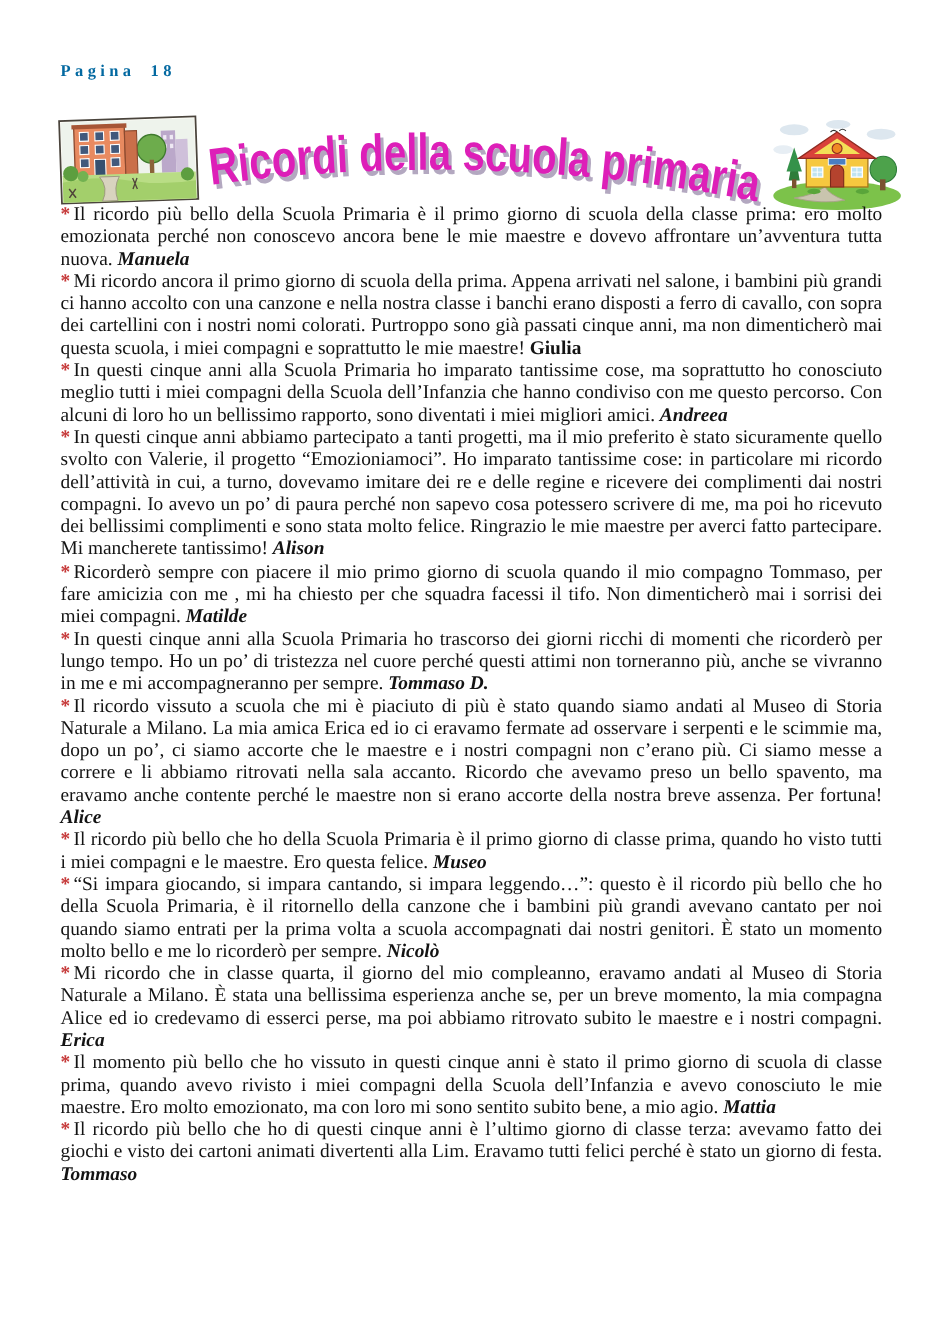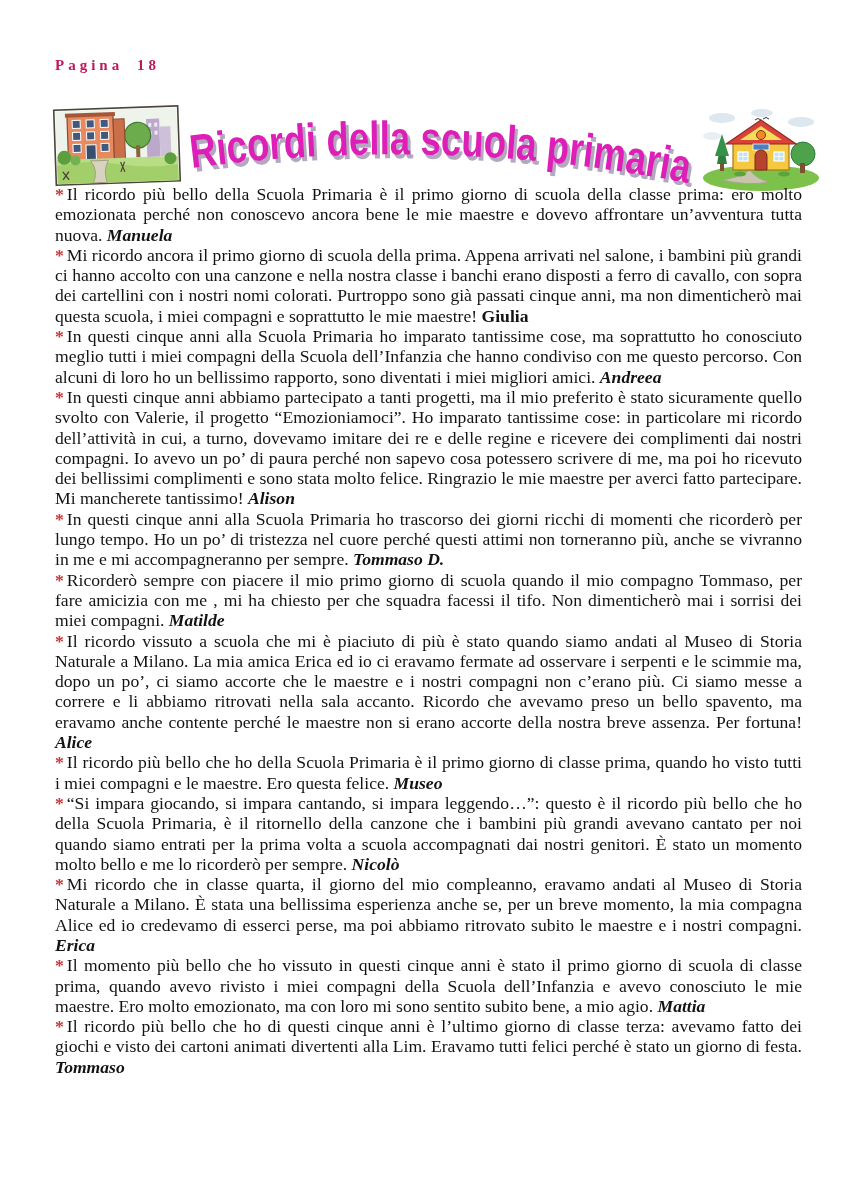"Pagina 18" .page-number { color: #be185d -> #0369a1 }
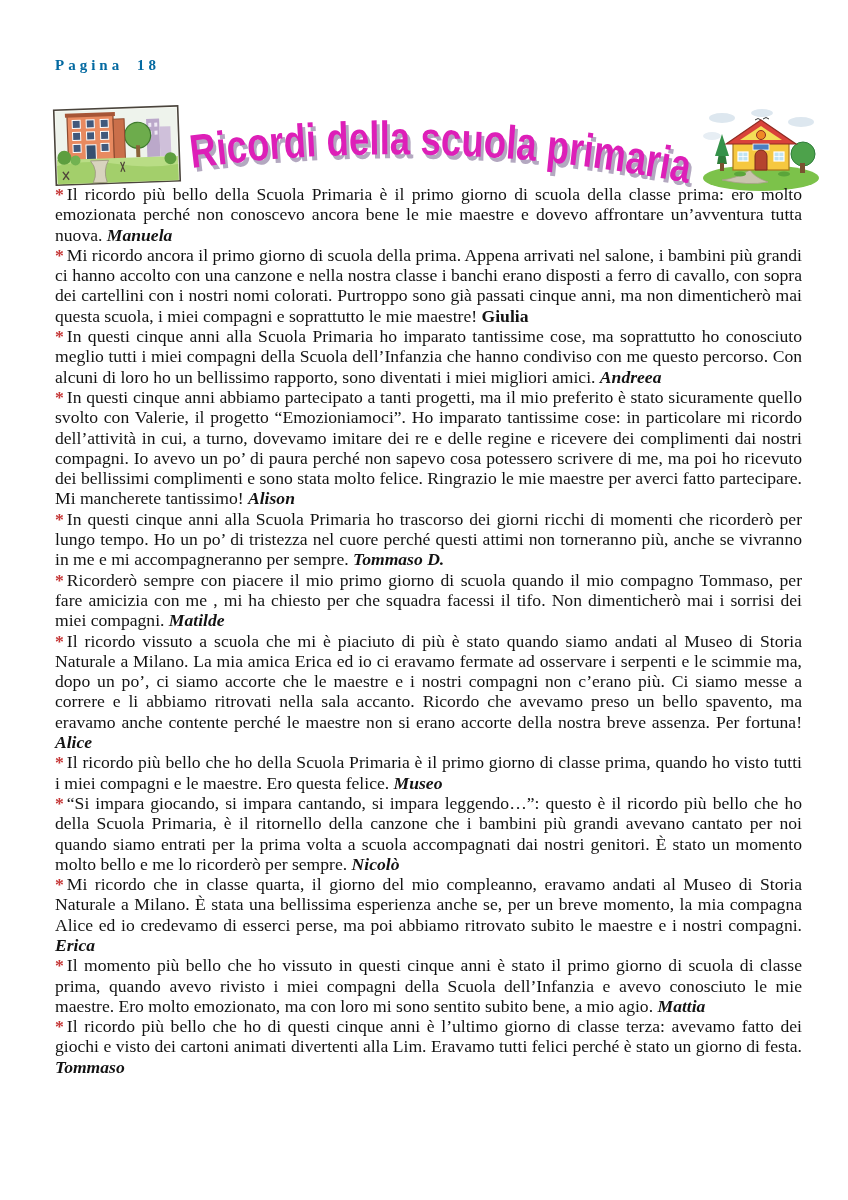"* In questi cinque anni alla Scuola Primaria ho trascorso" p.entry { order: before "* Ricorderò sempre con piacere" -> after "* Ricorderò sempre con piacere" }
